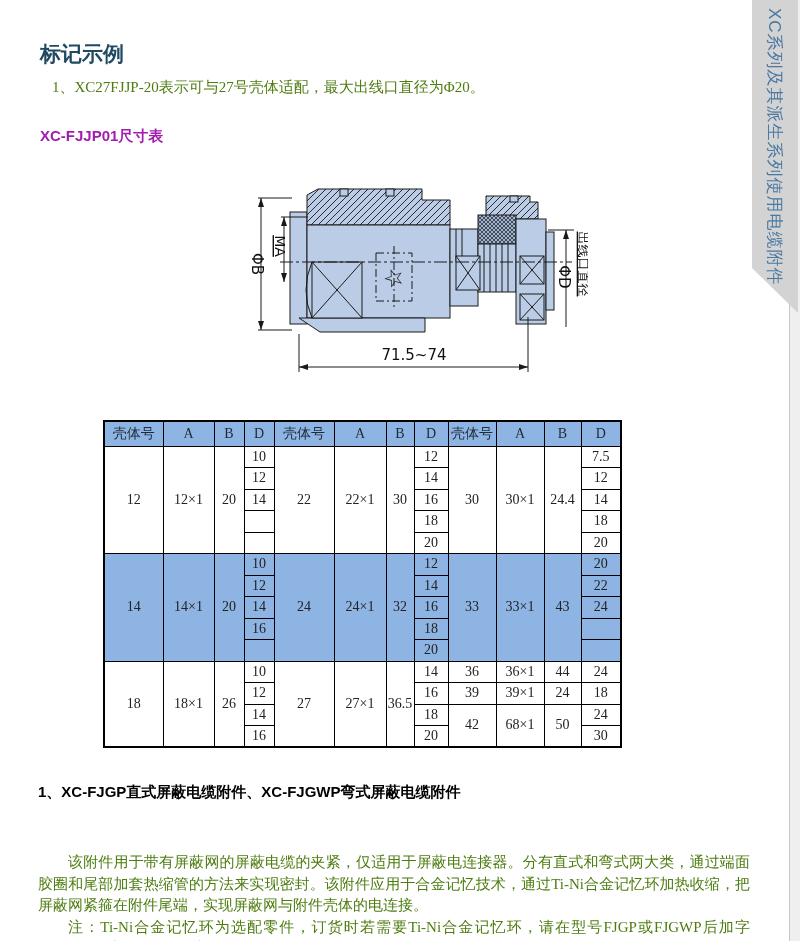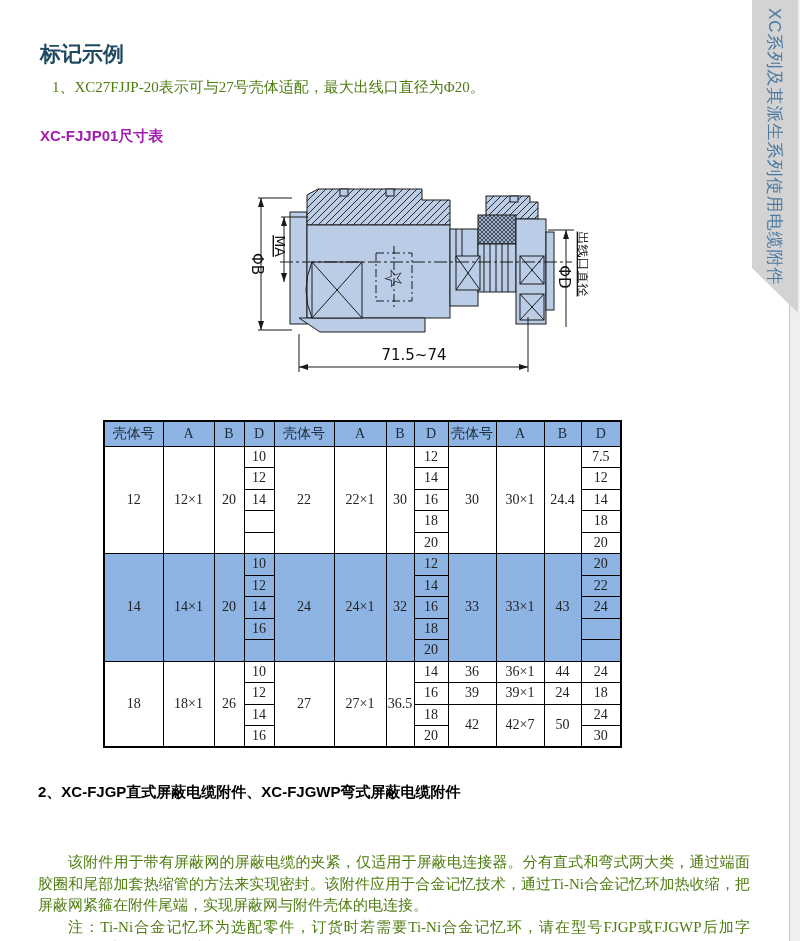"42×7" td { text: 42×7 -> 68×1 }
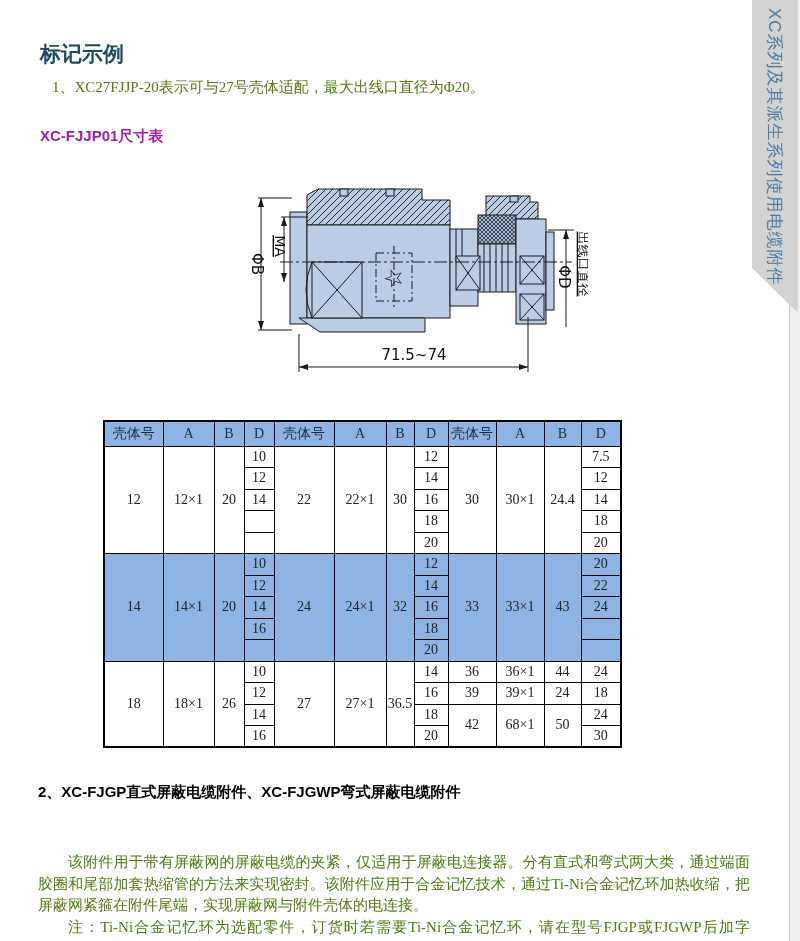"2、XC-FJGP直式屏蔽电缆附件、XC-FJGWP弯式屏蔽电缆附件" div.section2-heading { text: 2 -> 1 }
